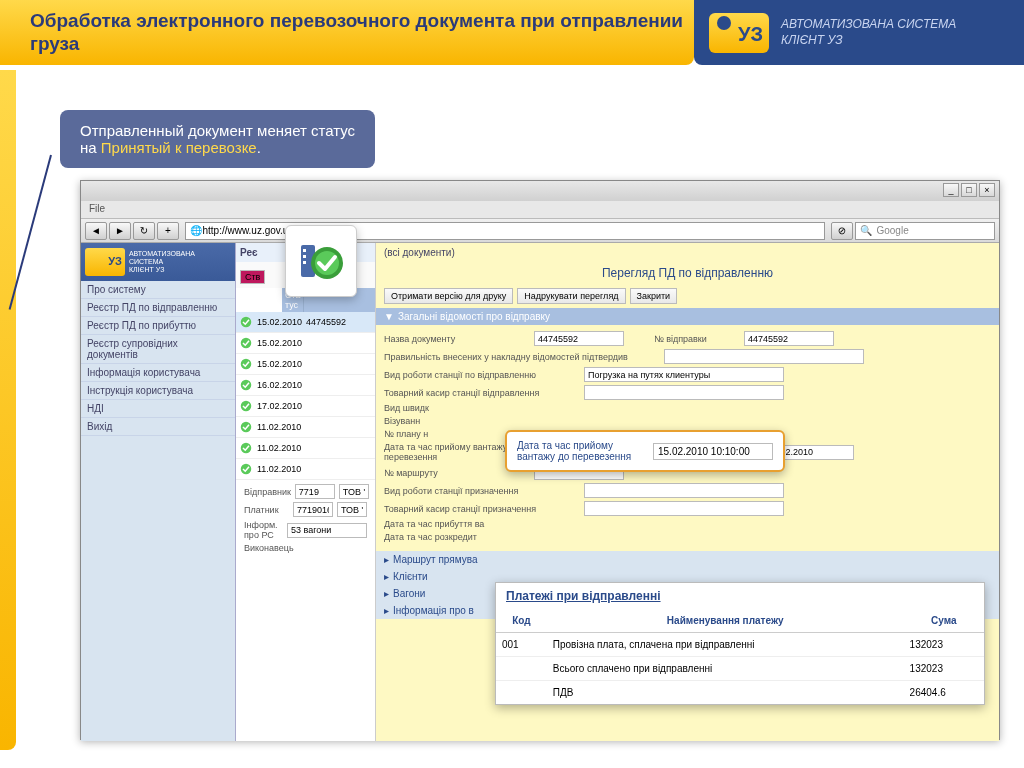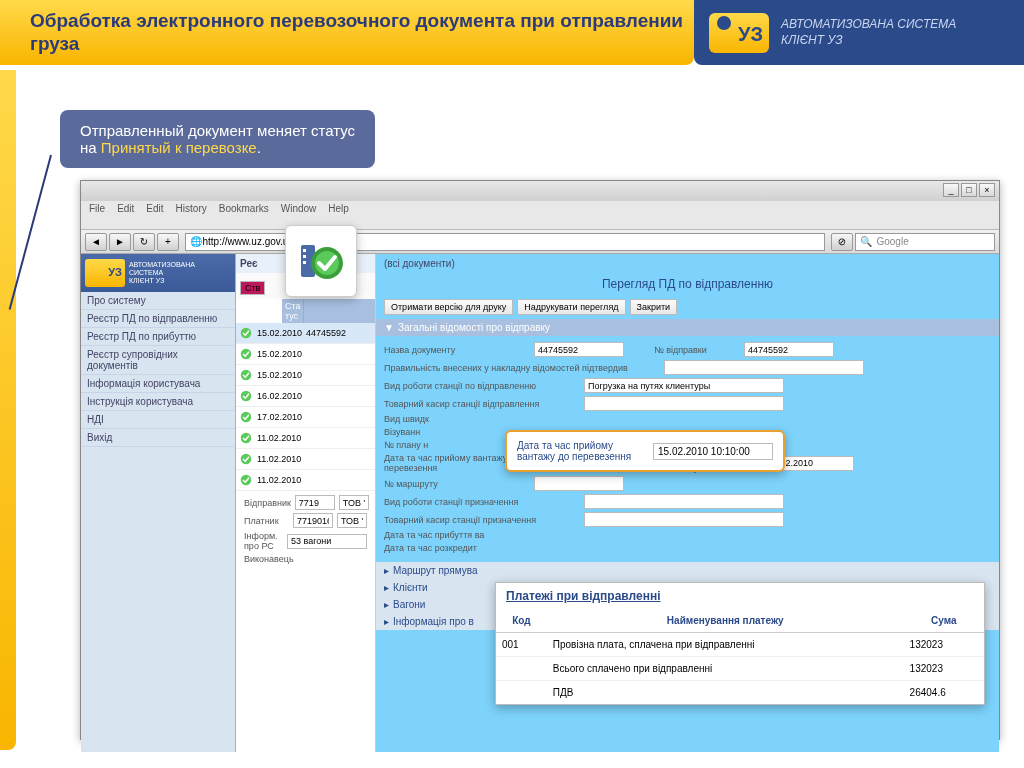"File" .browser-menu { flex-direction: none -> column; height: 29px -> 18px }
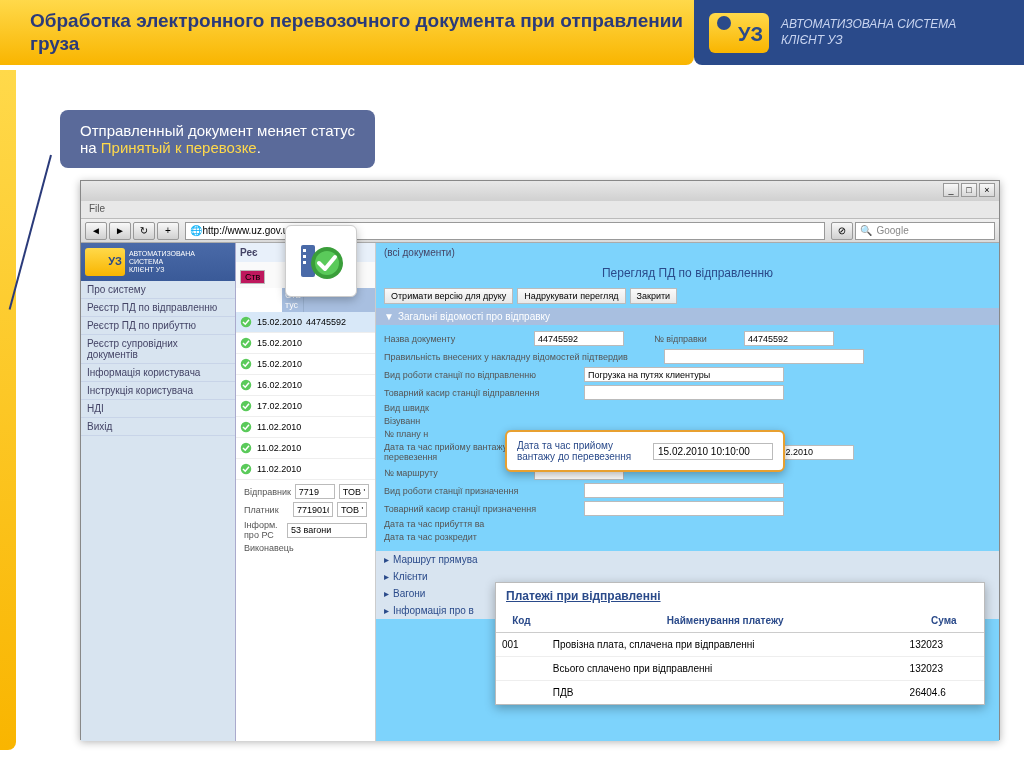"(всі документи)" .main-col { background: #7dd3fc -> #fef9c3 }
